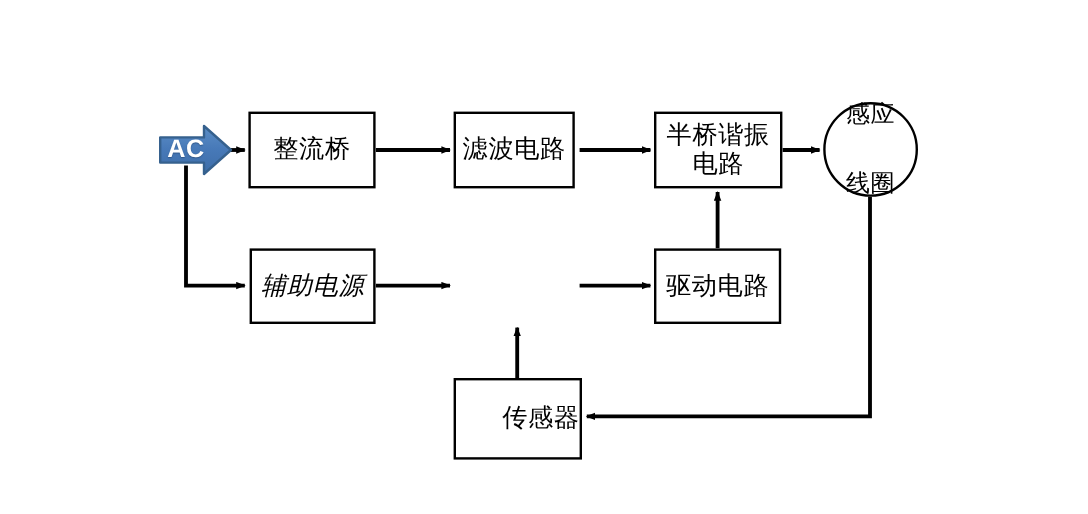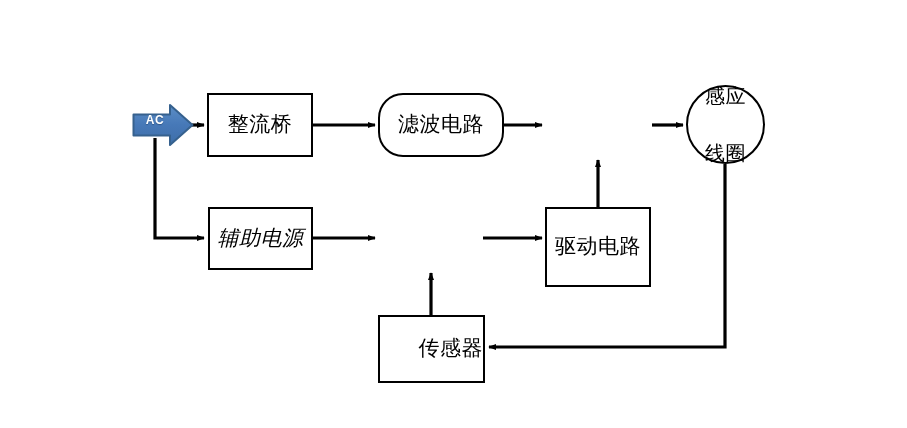"AC" #ac-source .ac-text { font-size: 12px -> 21px }
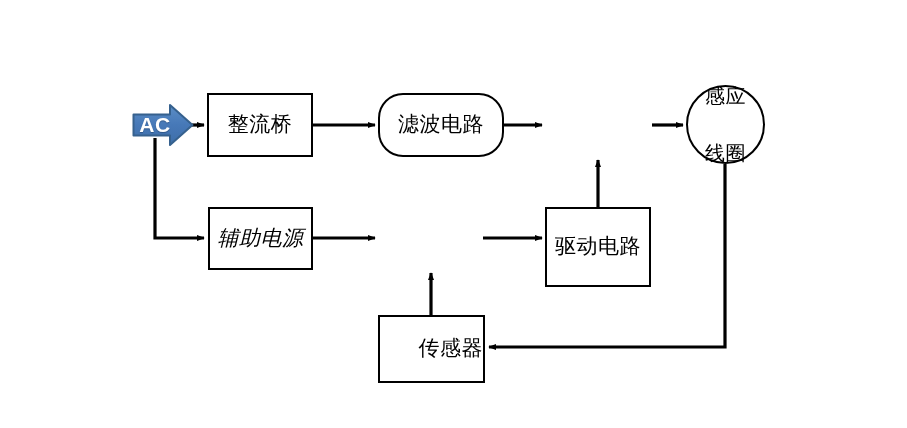"滤波电路" div.node { border-radius: 25px -> none; width: 126px -> 101px }
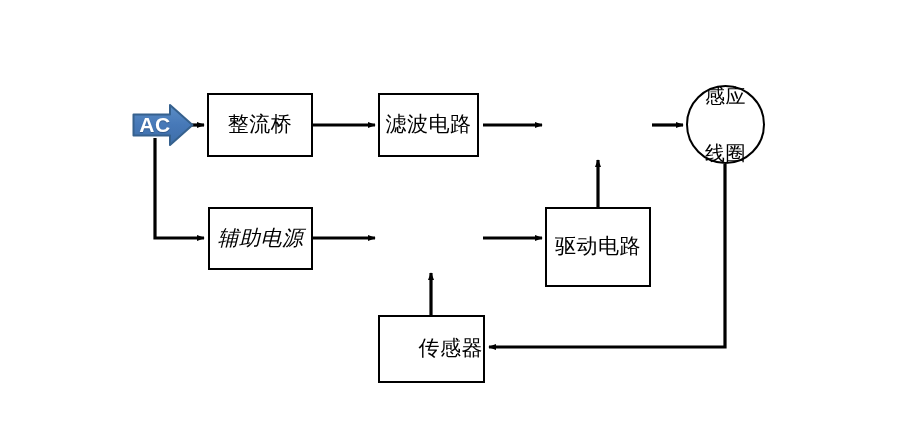"半桥谐振" div.node { html: none -> <div> <span>半桥谐振</span> <span>电路</span> </div> }
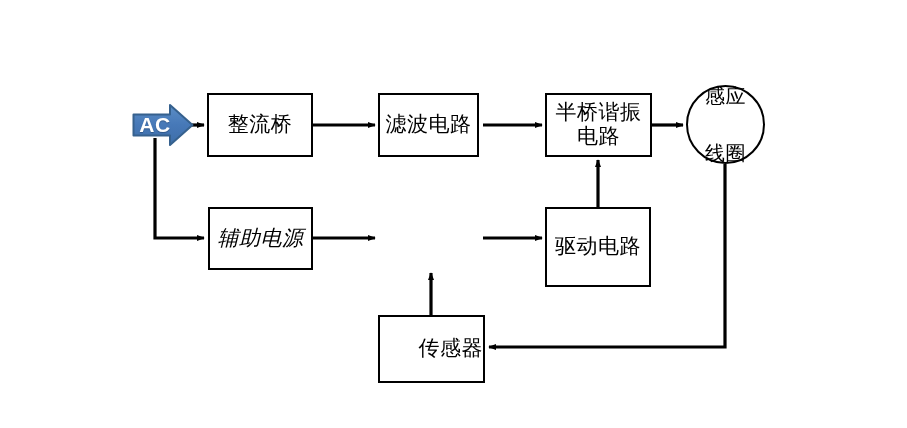"驱动电路" div.node { height: 80px -> 63px }
